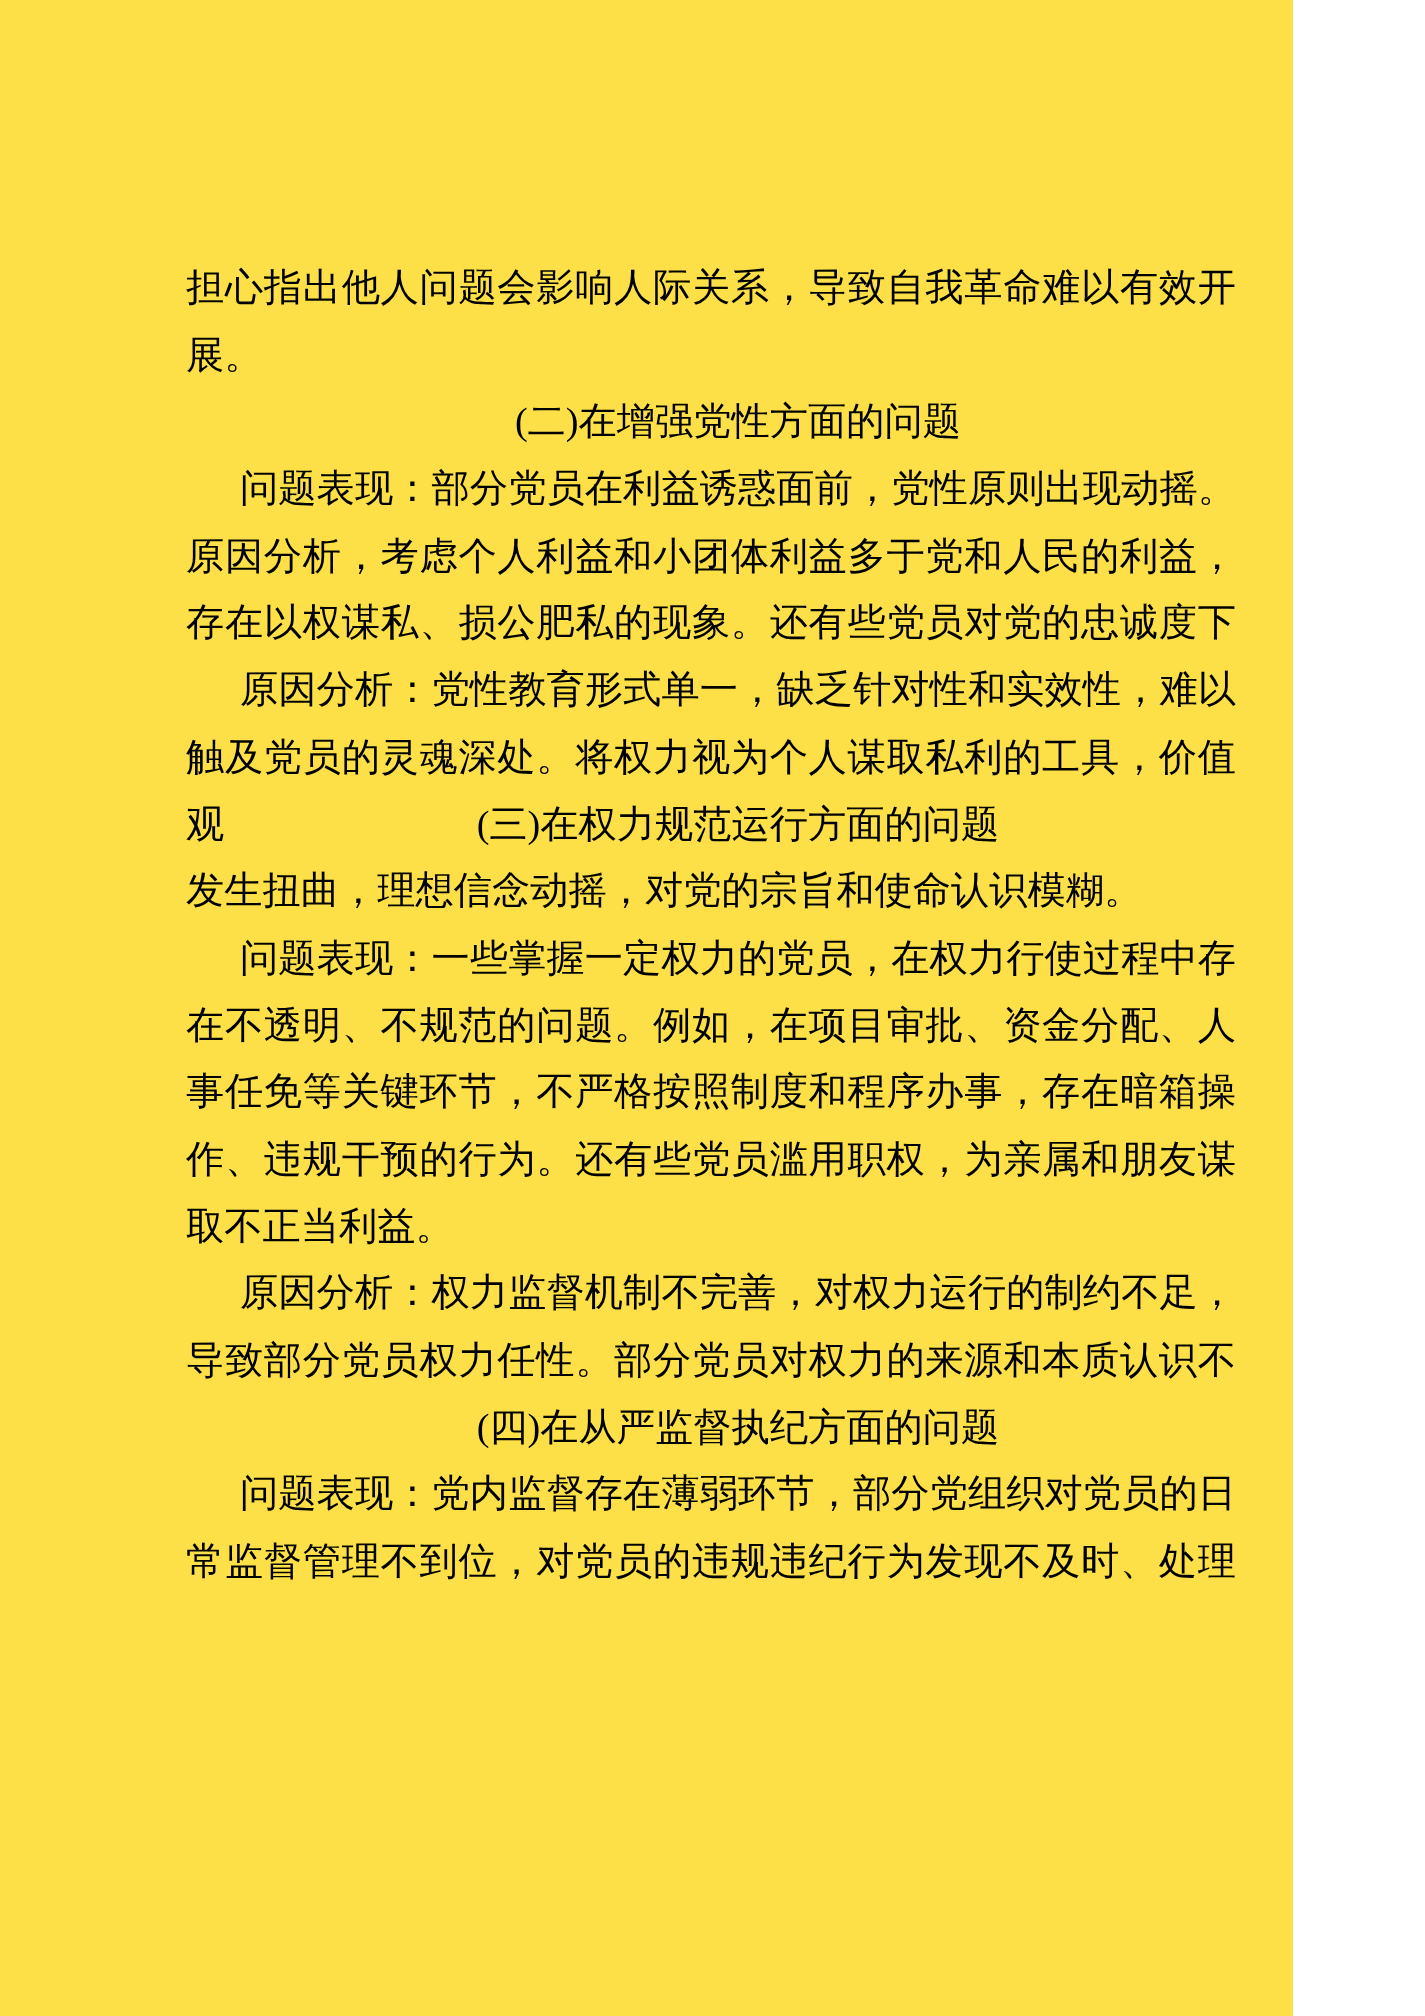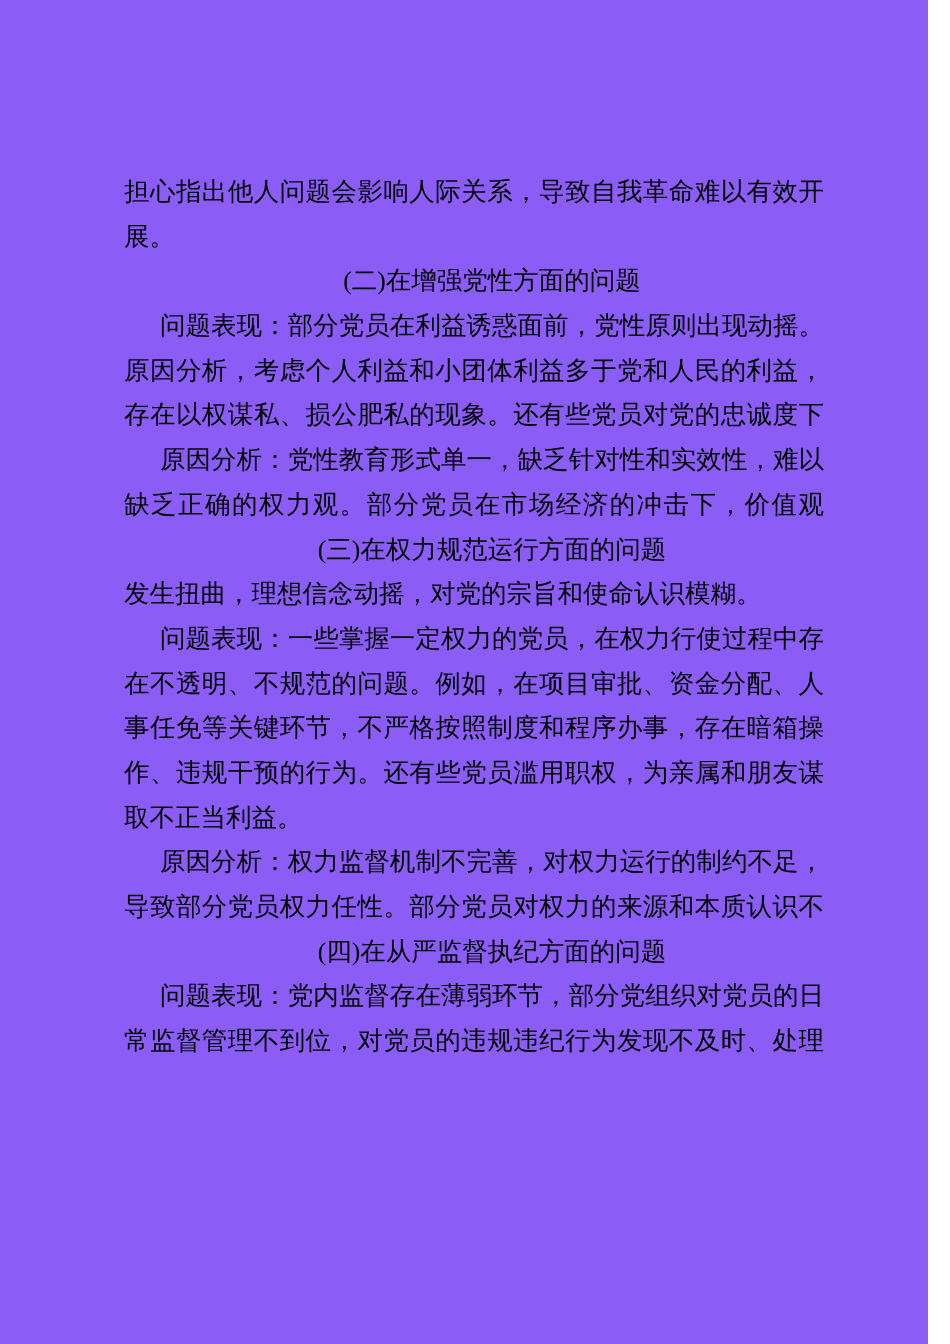"担心指出他人问题会影响人际关系，导致自我革命难以有效开" .page { background: #8b5cf6 -> #fde047; width: 928px -> 862px }
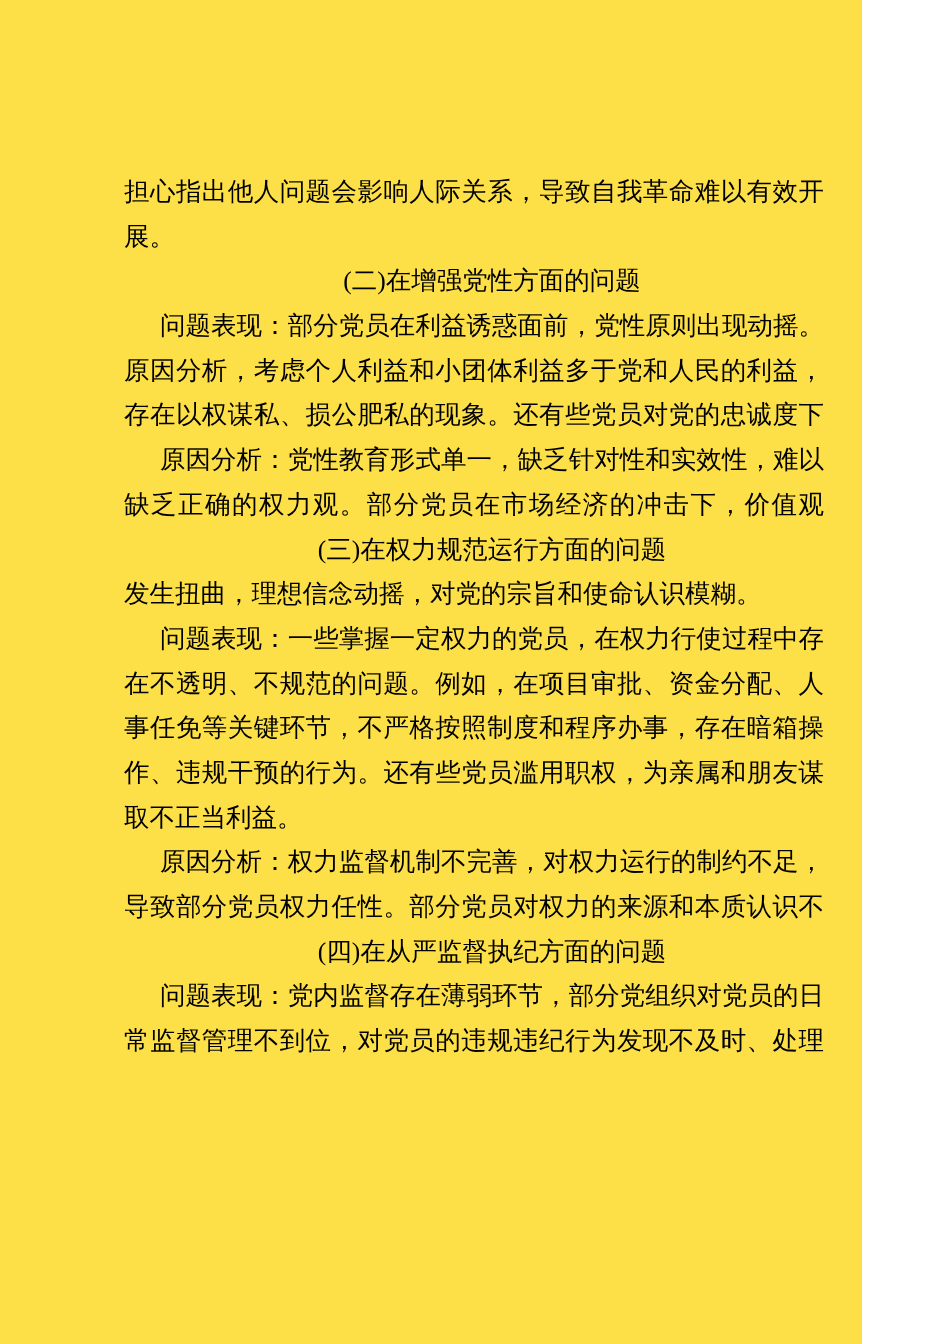"缺乏正确的权力观。部分党员在市场经济的冲击下，价值观" div.line { text: 缺乏正确的权力观。部分党员在市场经济的冲击下 -> 触及党员的灵魂深处。将权力视为个人谋取私利的工具 }
